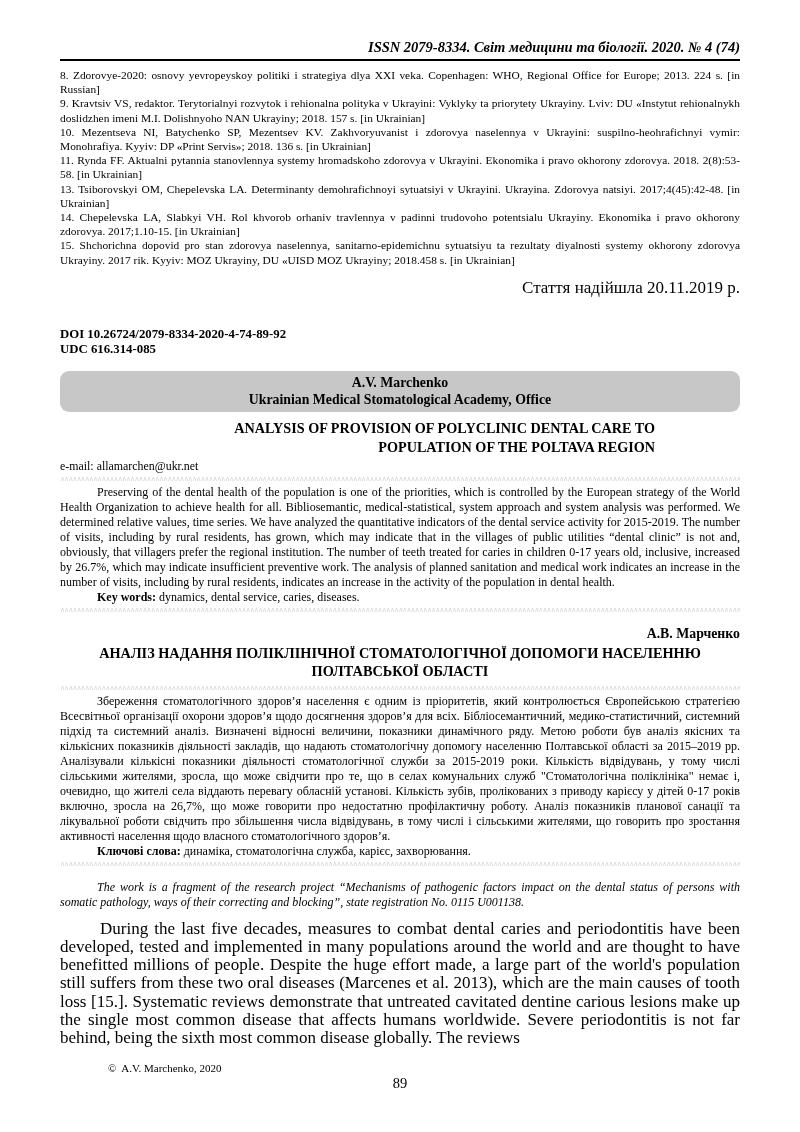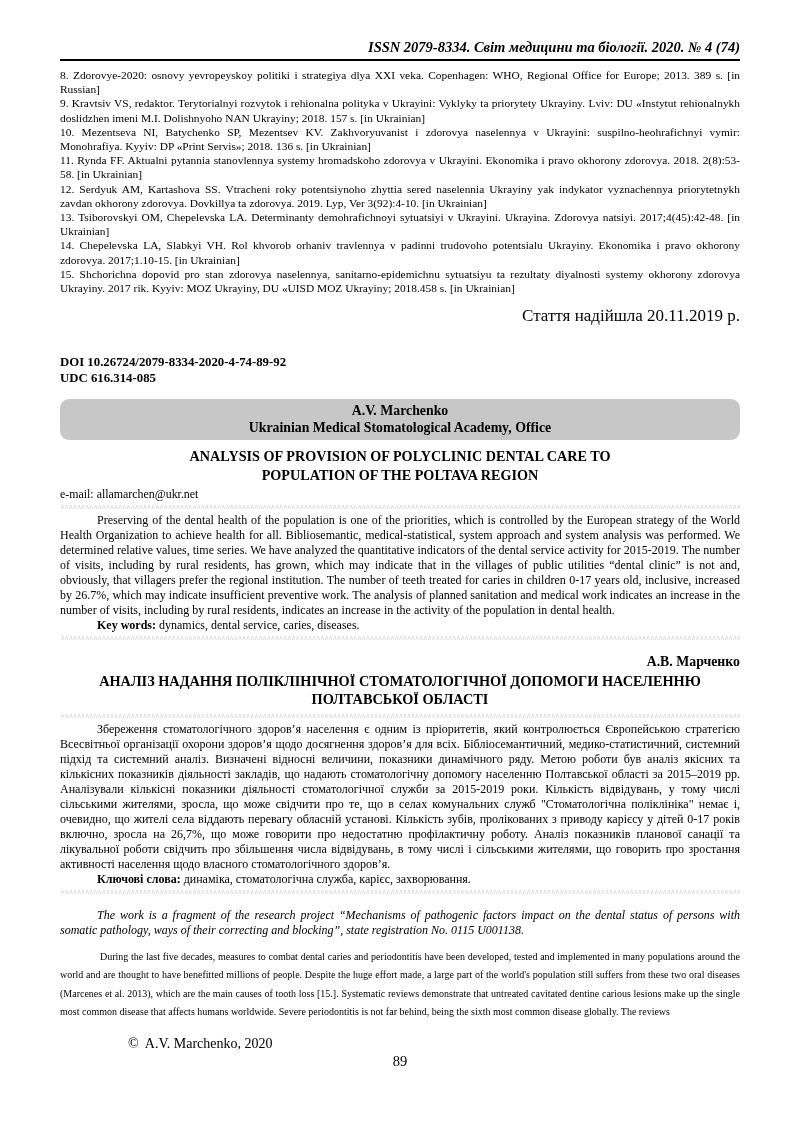"8. Zdorovye-2020: osnovy yevropeyskoy" p.ref { text: 389 -> 224 }
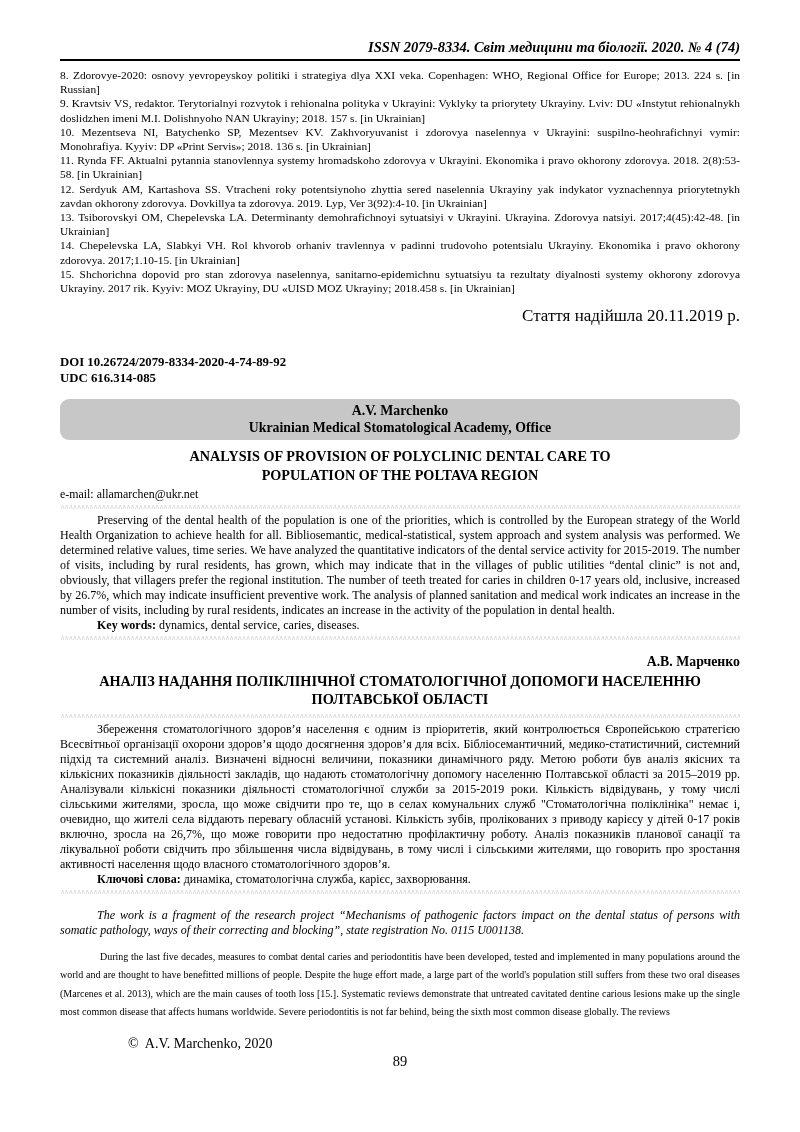"12. Serdyuk AM, Kartashova SS." p.ref { html: <p>12. Serdyuk AM, Kartashova SS. Vtracheni roky potentsiynoho zhyttia sered naselennia Ukrayiny yak indykator vyznachennya priorytetnykh zavdan okhorony zdorovya. Dovkillya ta zdorovya. 2019. Lyp, Ver 3(92):4-10. [in Ukrainian]</p> -> none }
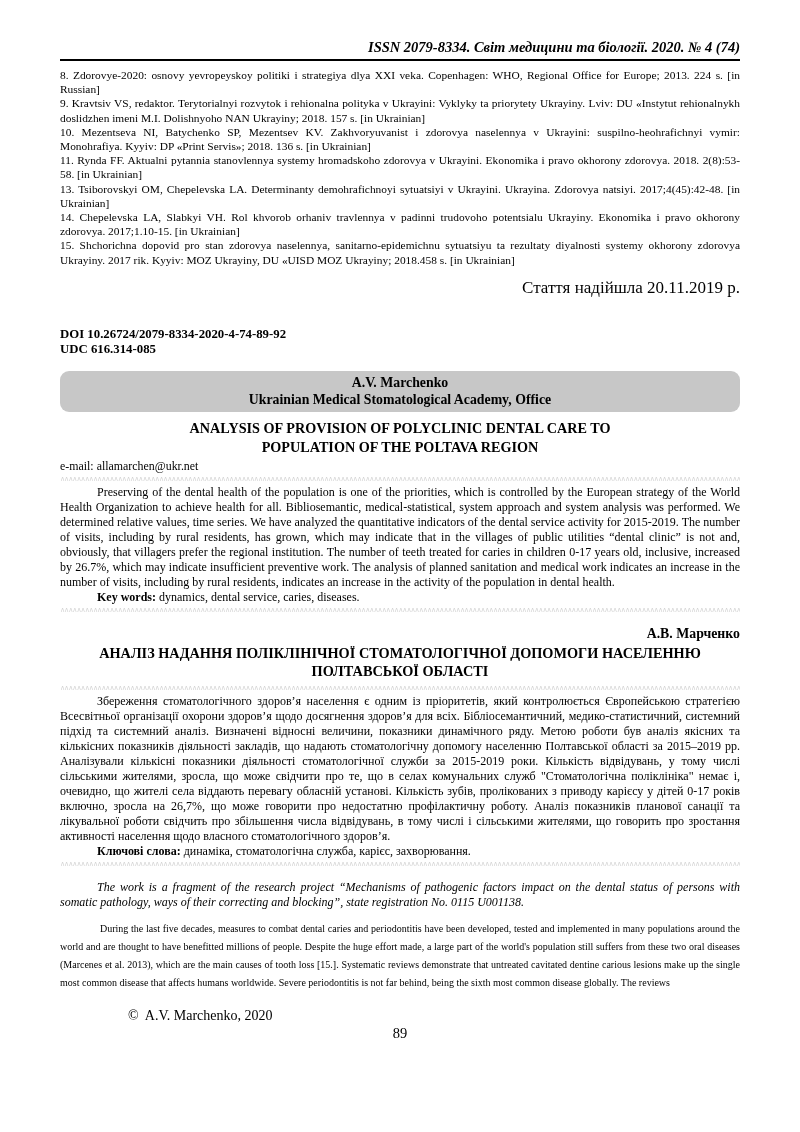"ANALYSIS OF PROVISION OF POLYCLINIC" h1.title-en { text-align: center -> right }
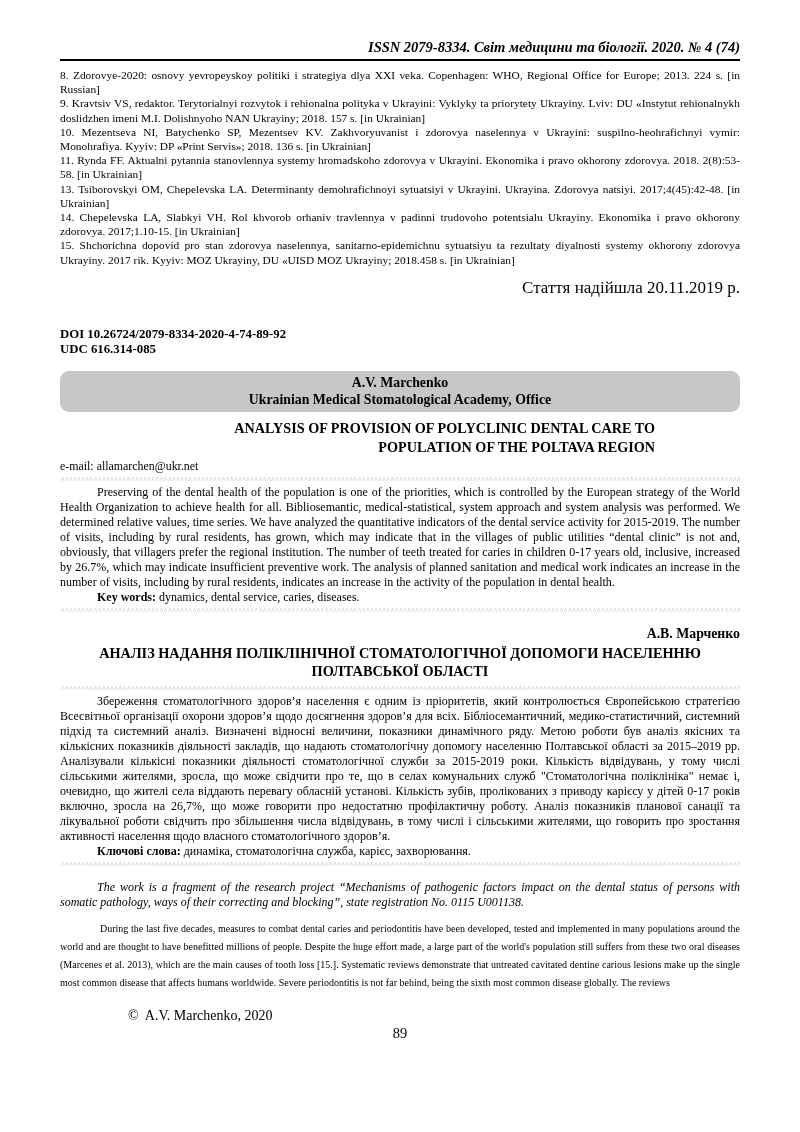"During the last five decades," p.body-text { font-size: 10px -> 17px }
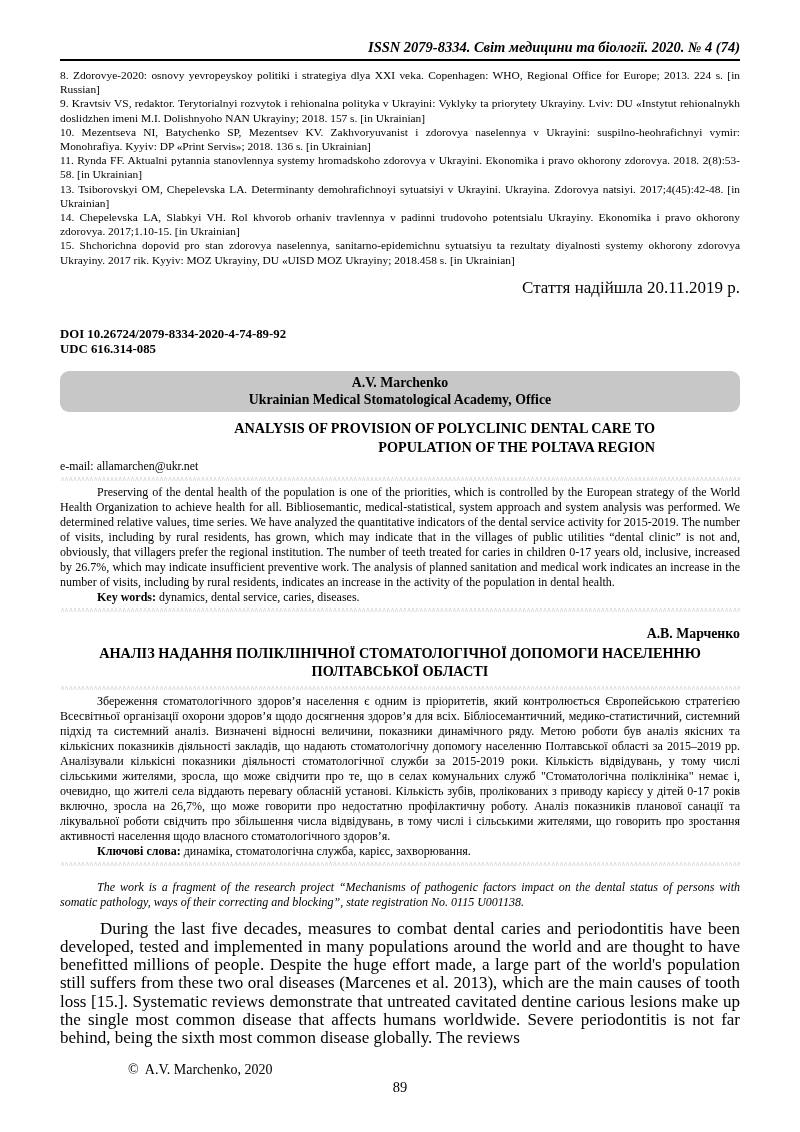"© A.V. Marchenko, 2020" .copyright { font-size: 14px -> 11px; margin-left: 68px -> 48px }
